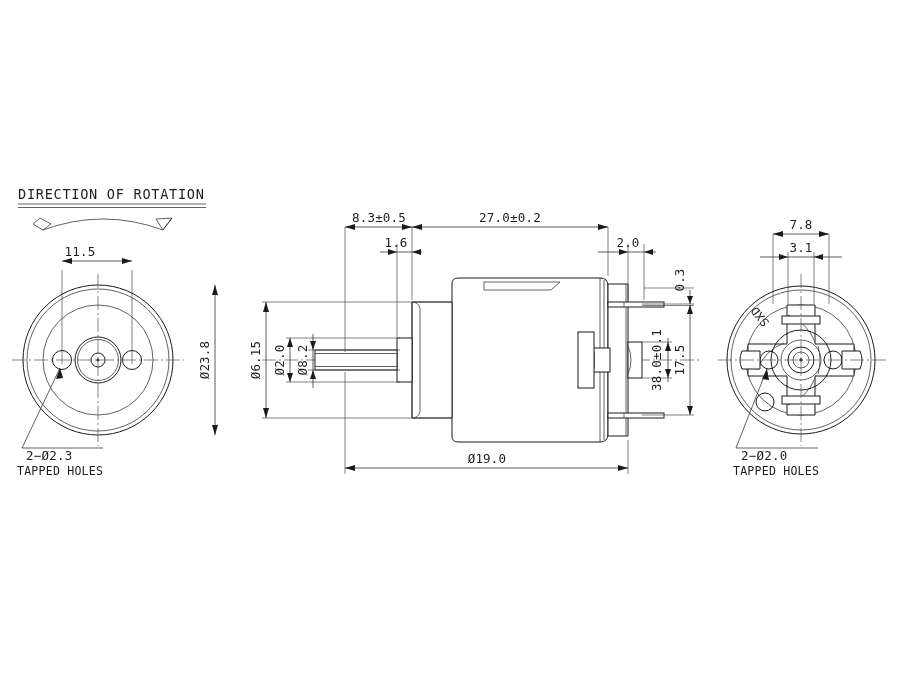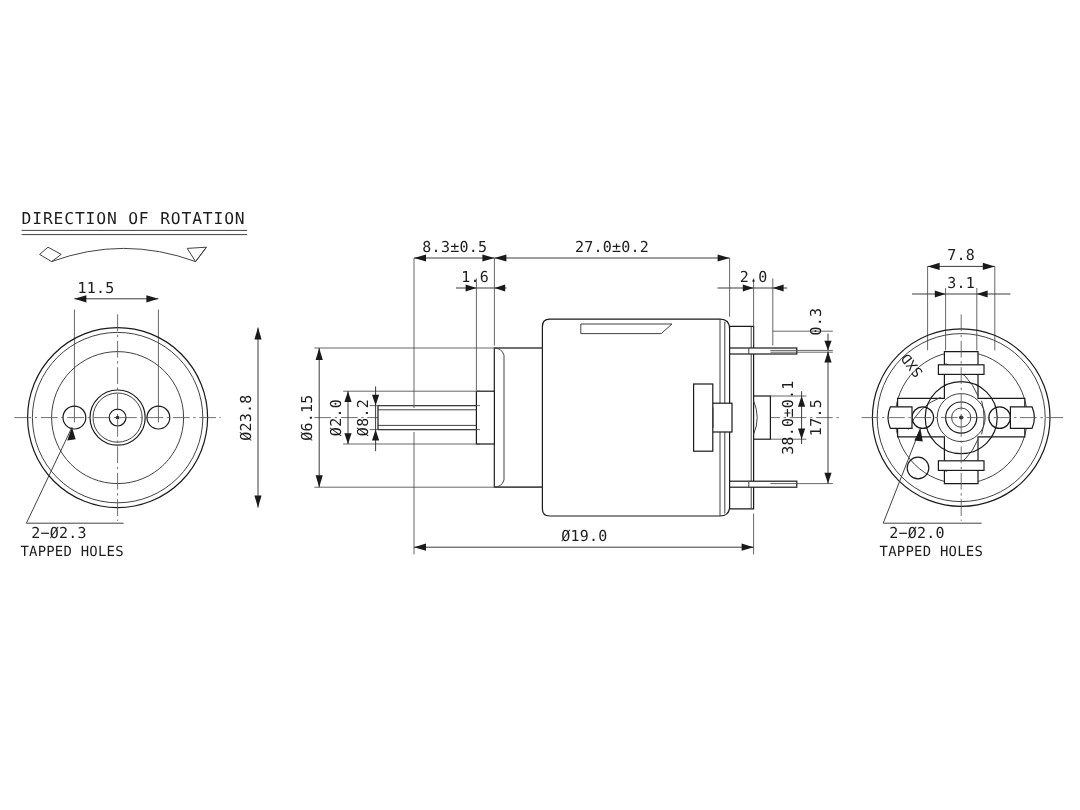"DIRECTION OF ROTATION" #sheet { top: 0 -> 12px }
